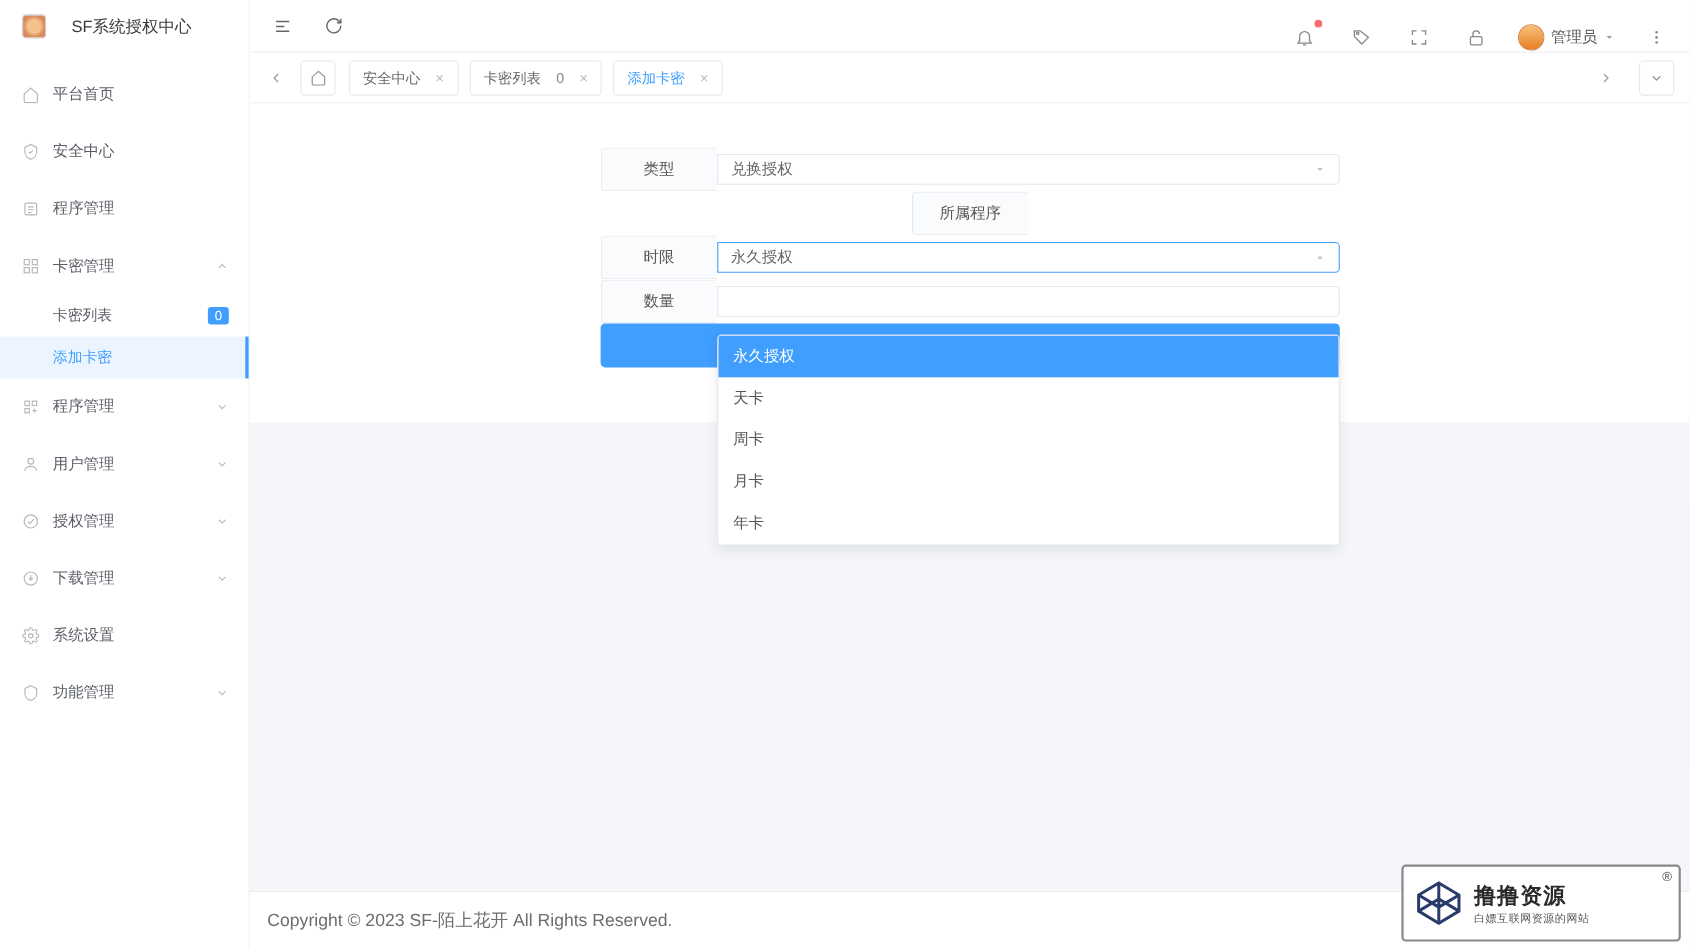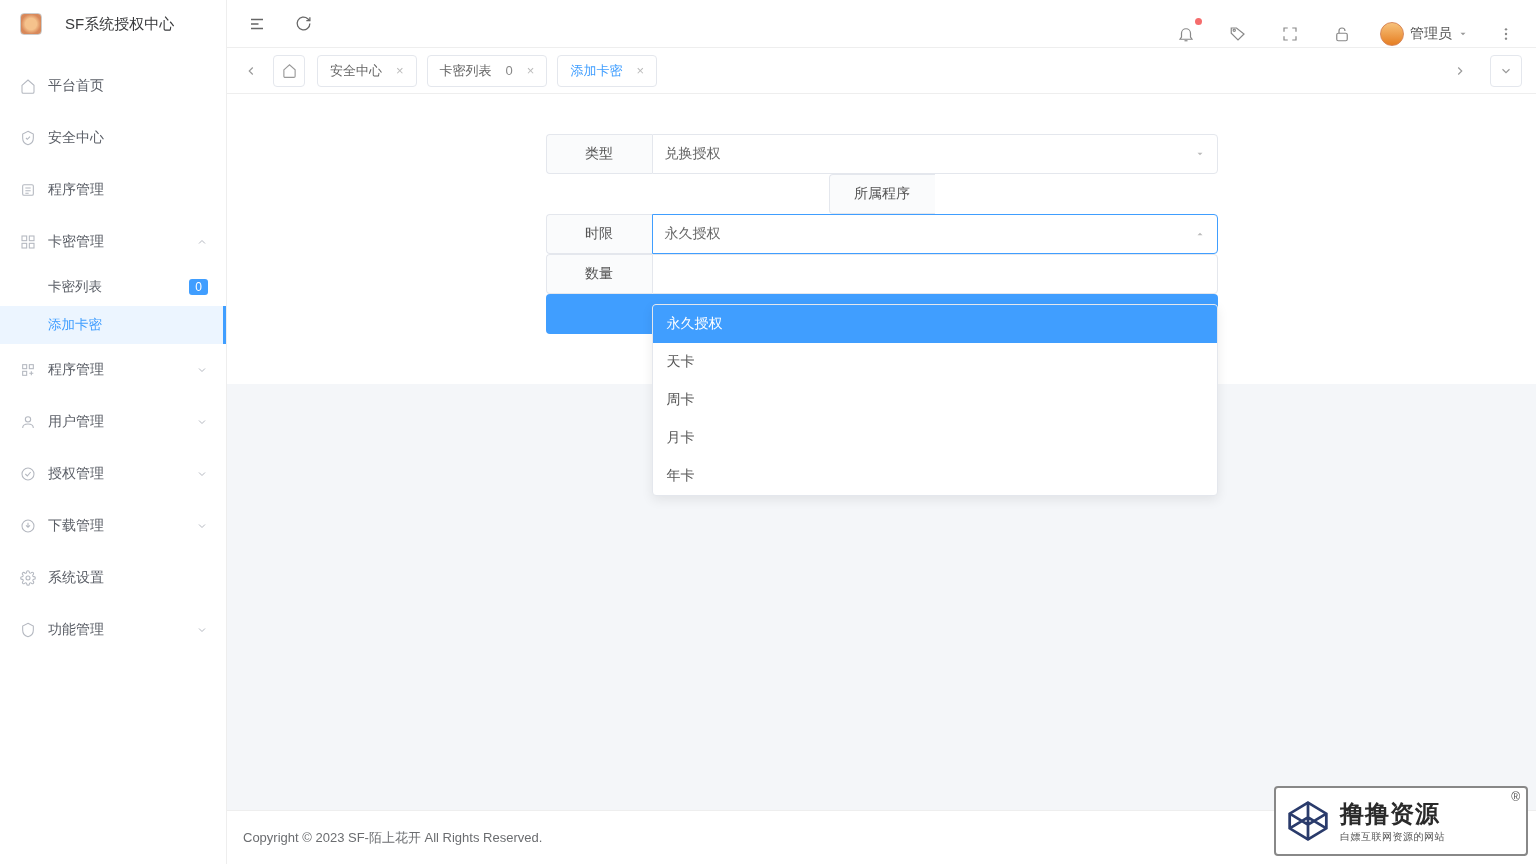"兑换授权" .form-input { height: 40px -> 28px }
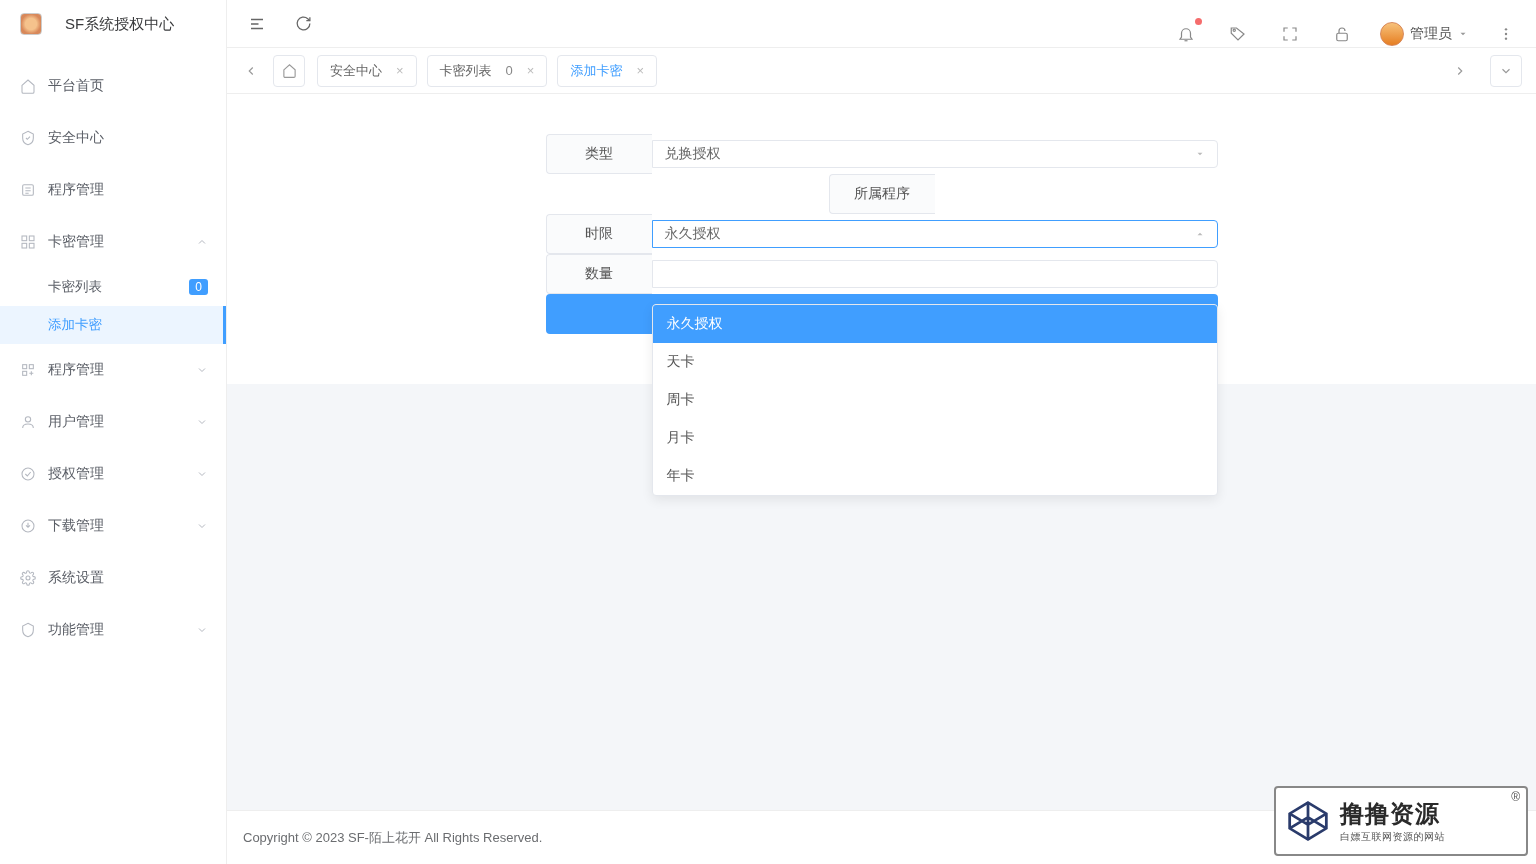"撸撸资源" .wm-text-main { font-size: 24px -> 20px }
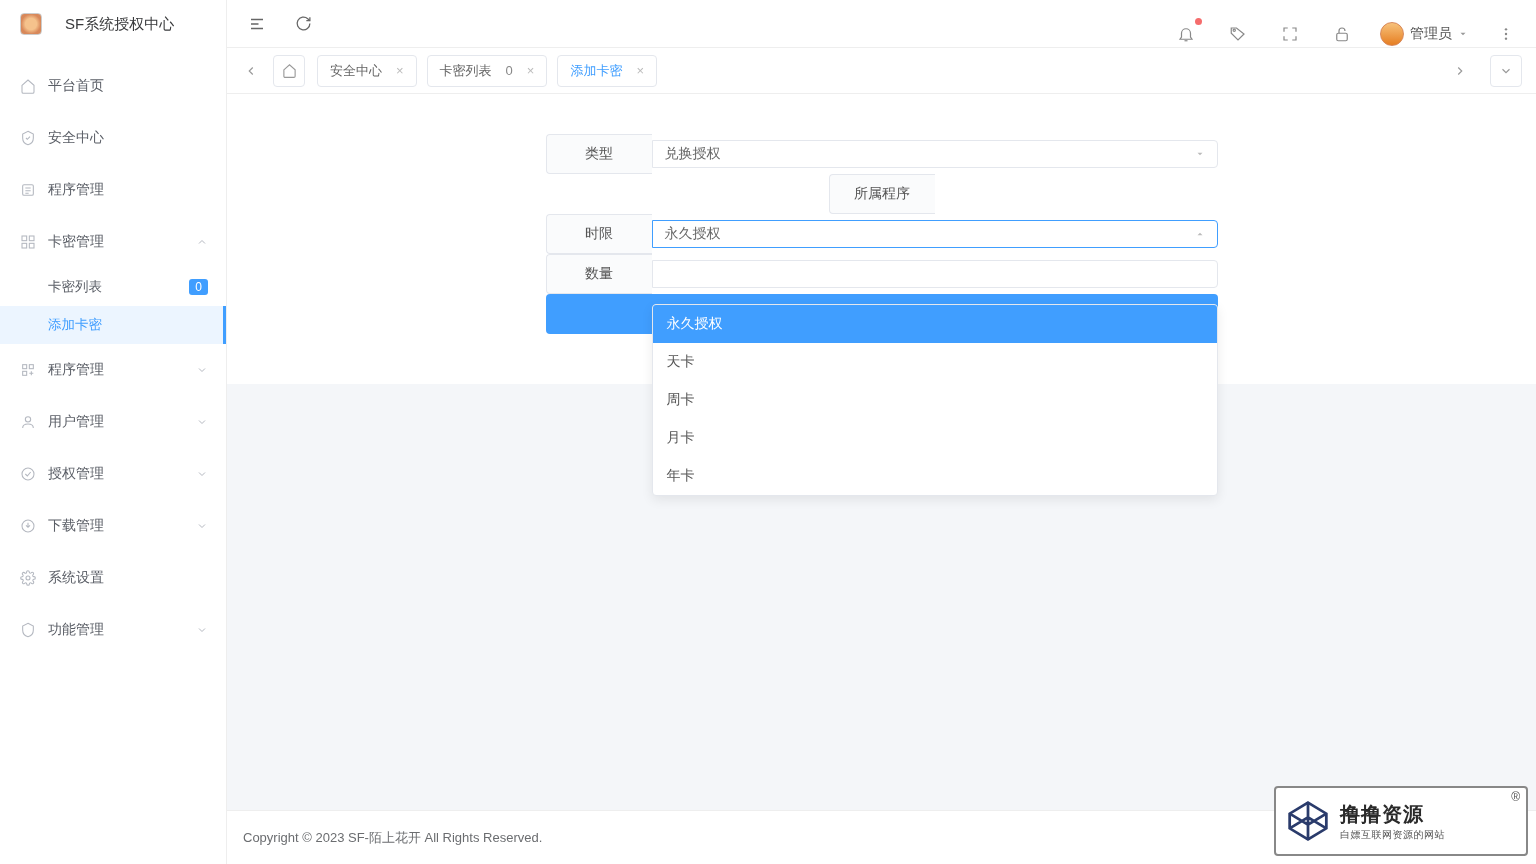"Copyright © 2023 SF-陌上花开 All" .footer { font-size: 13px -> 16px }
